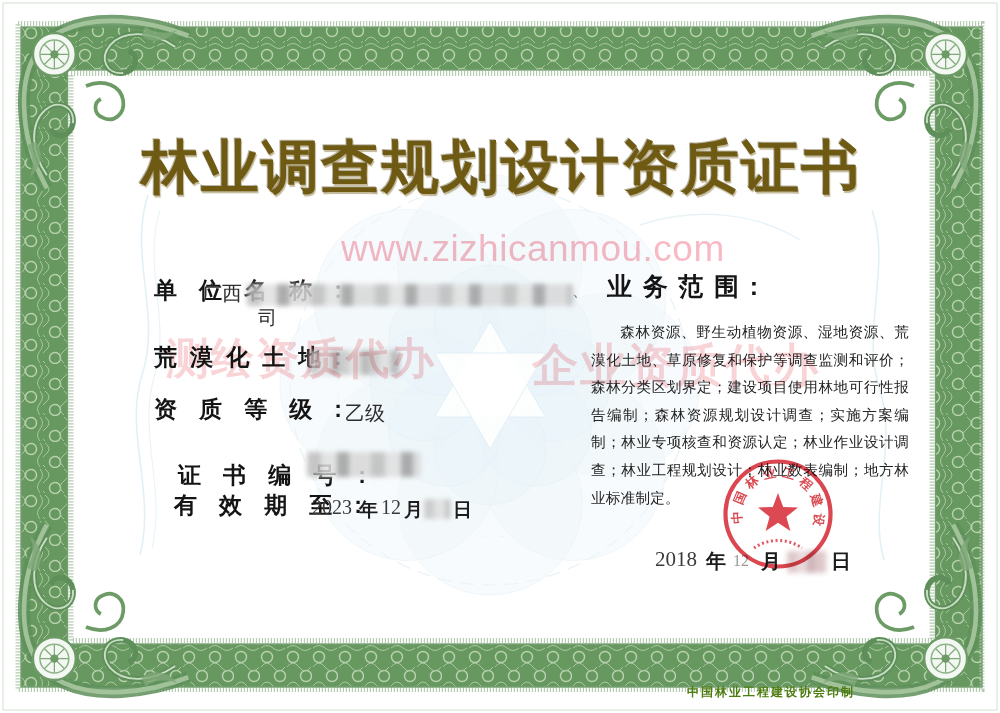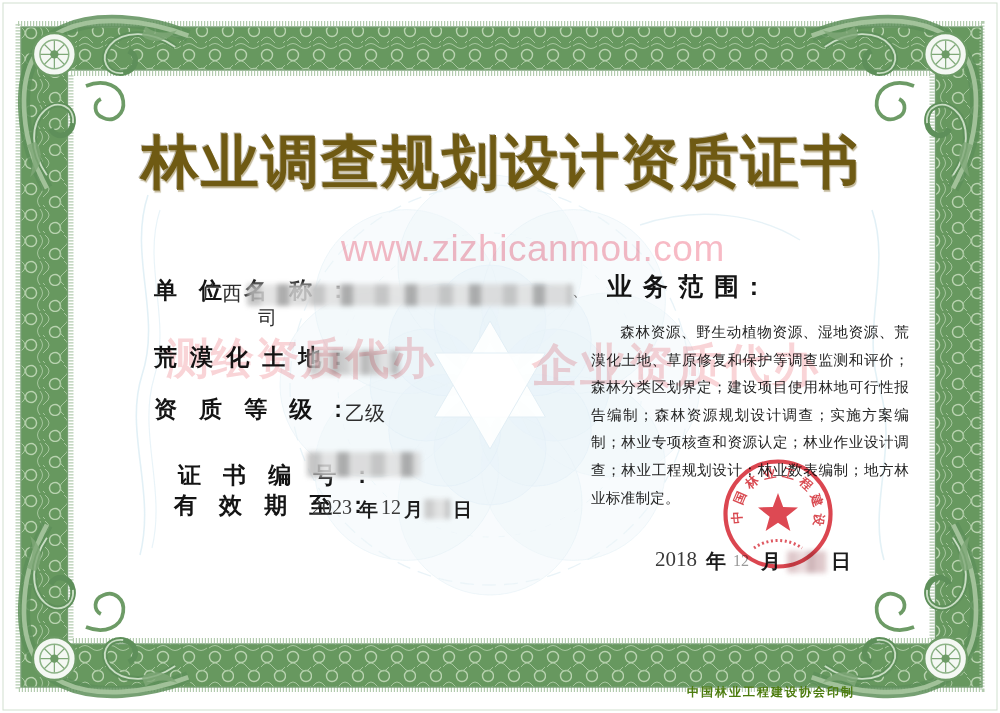"林业调查规划设计资质证书" .cert-title { font-family: Liberation Mono, monospace -> Liberation Sans, sans-serif }
